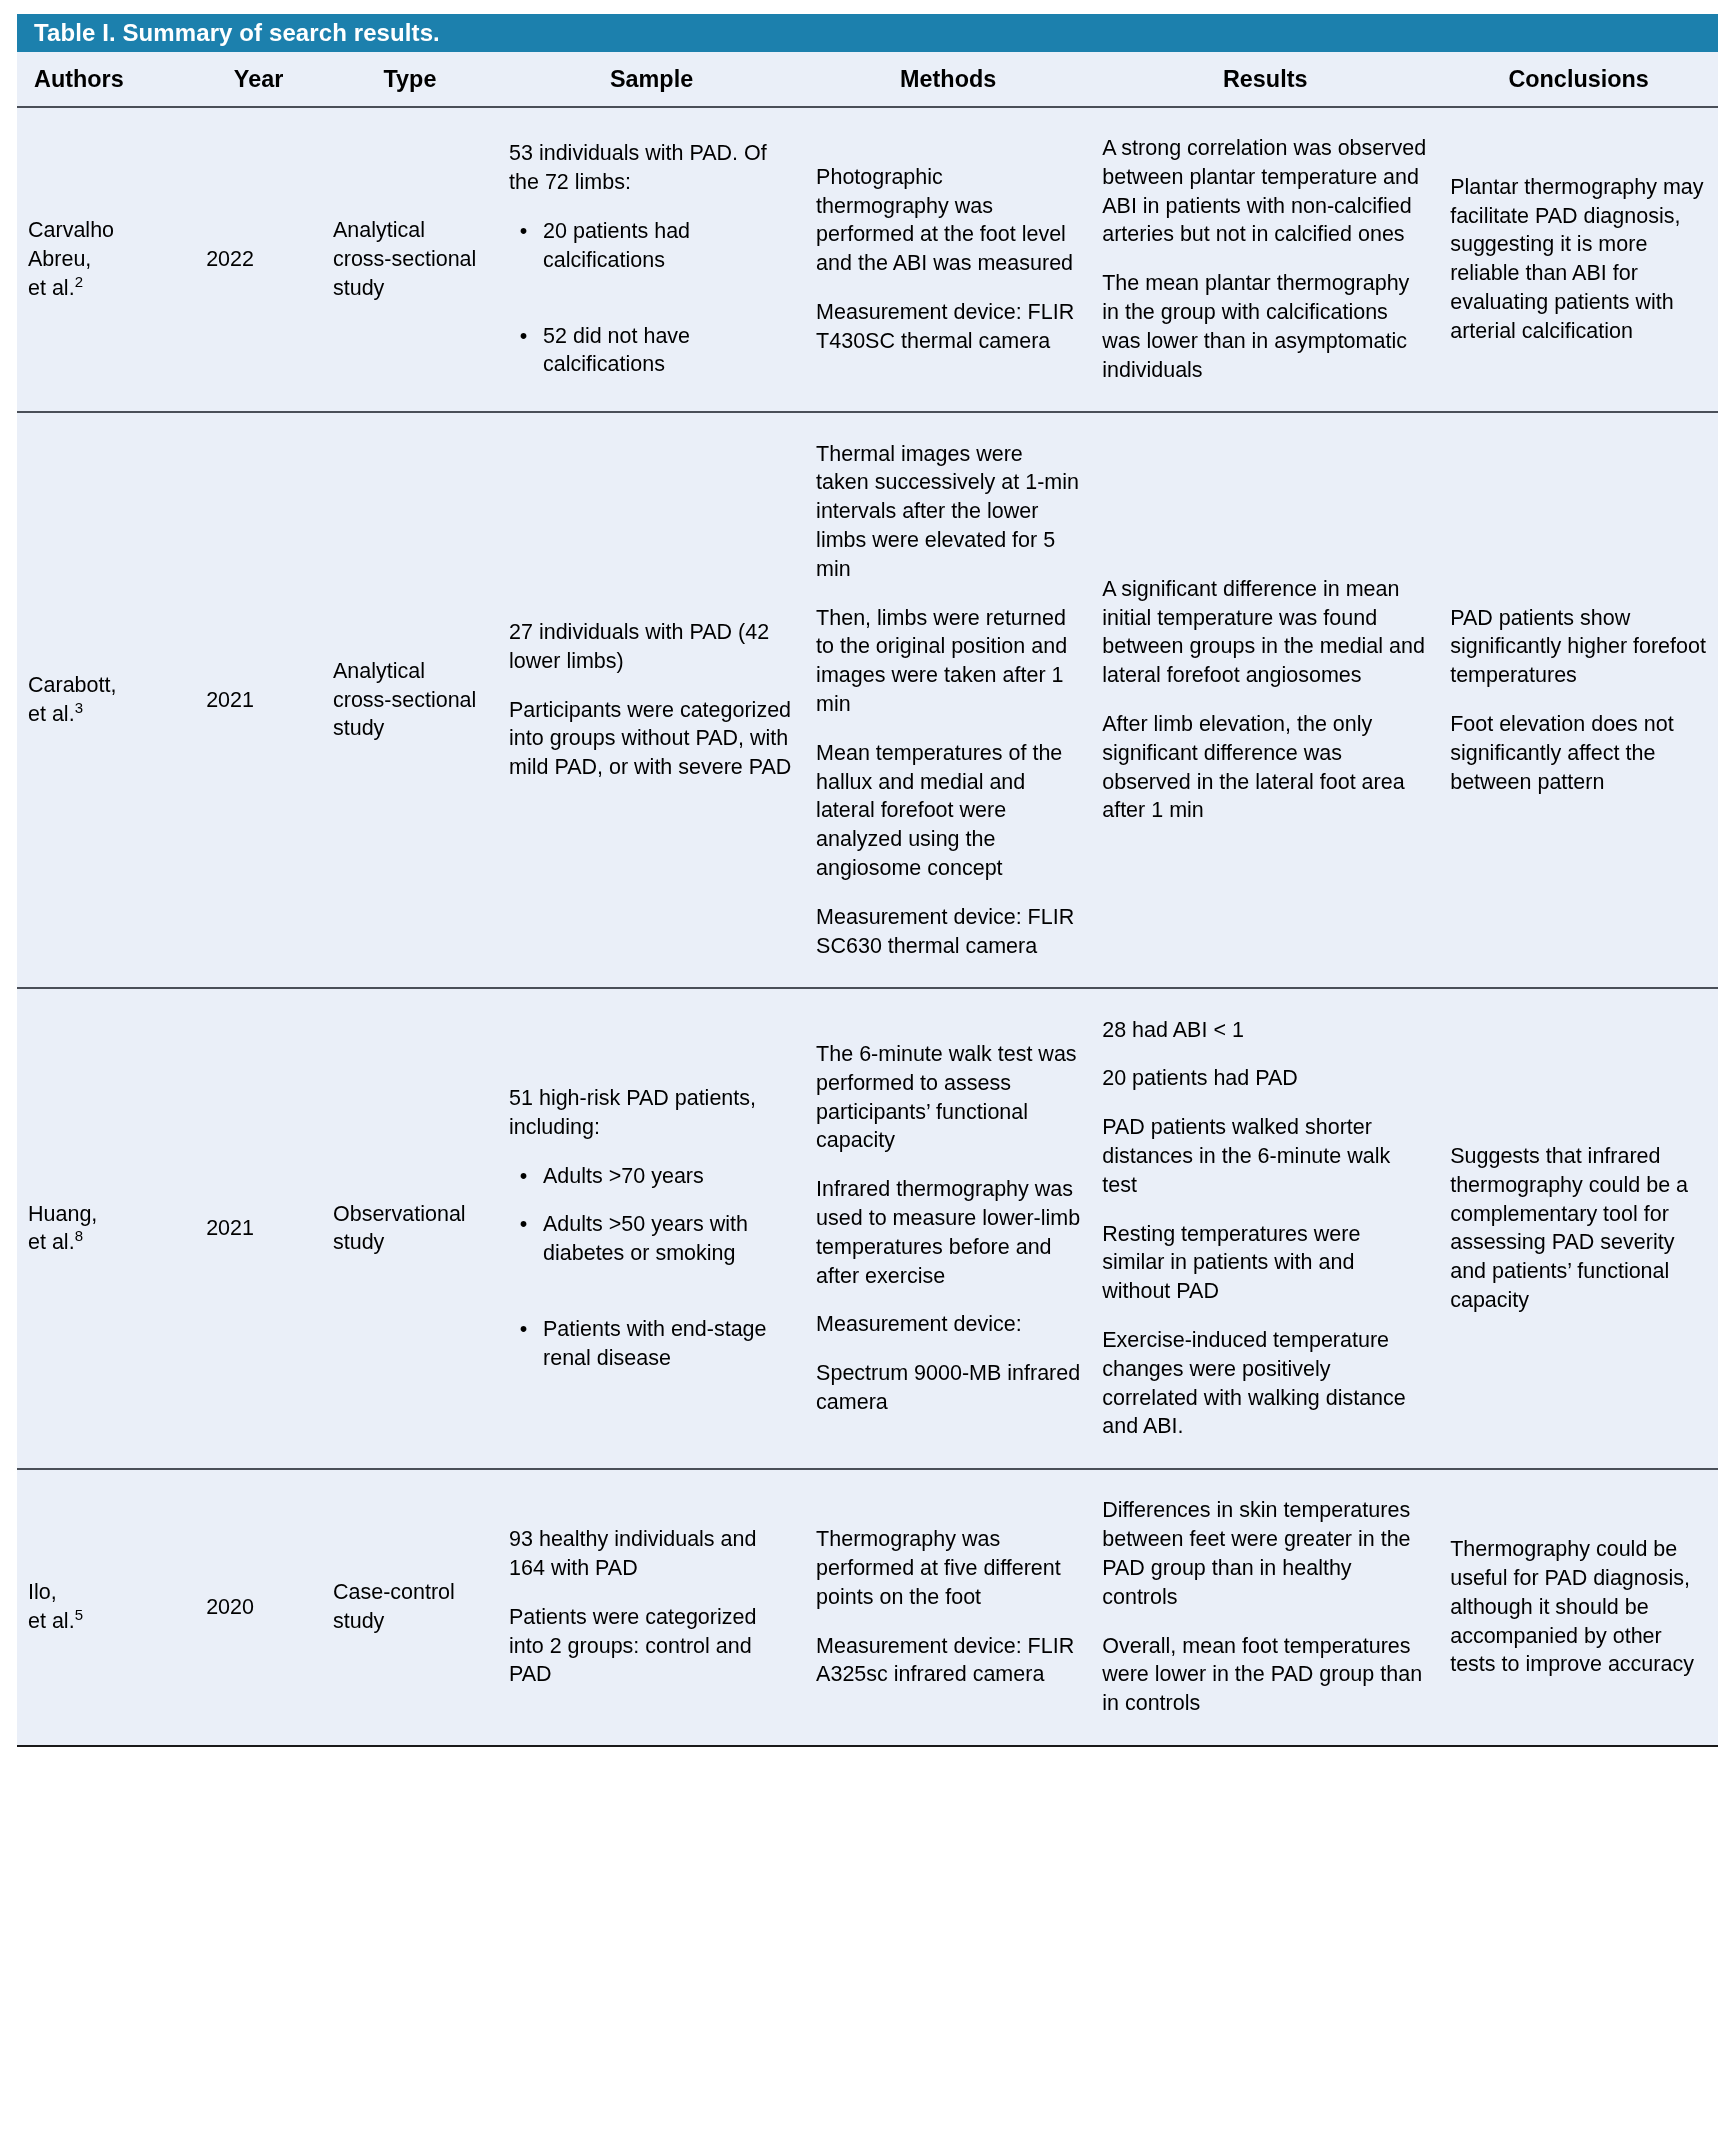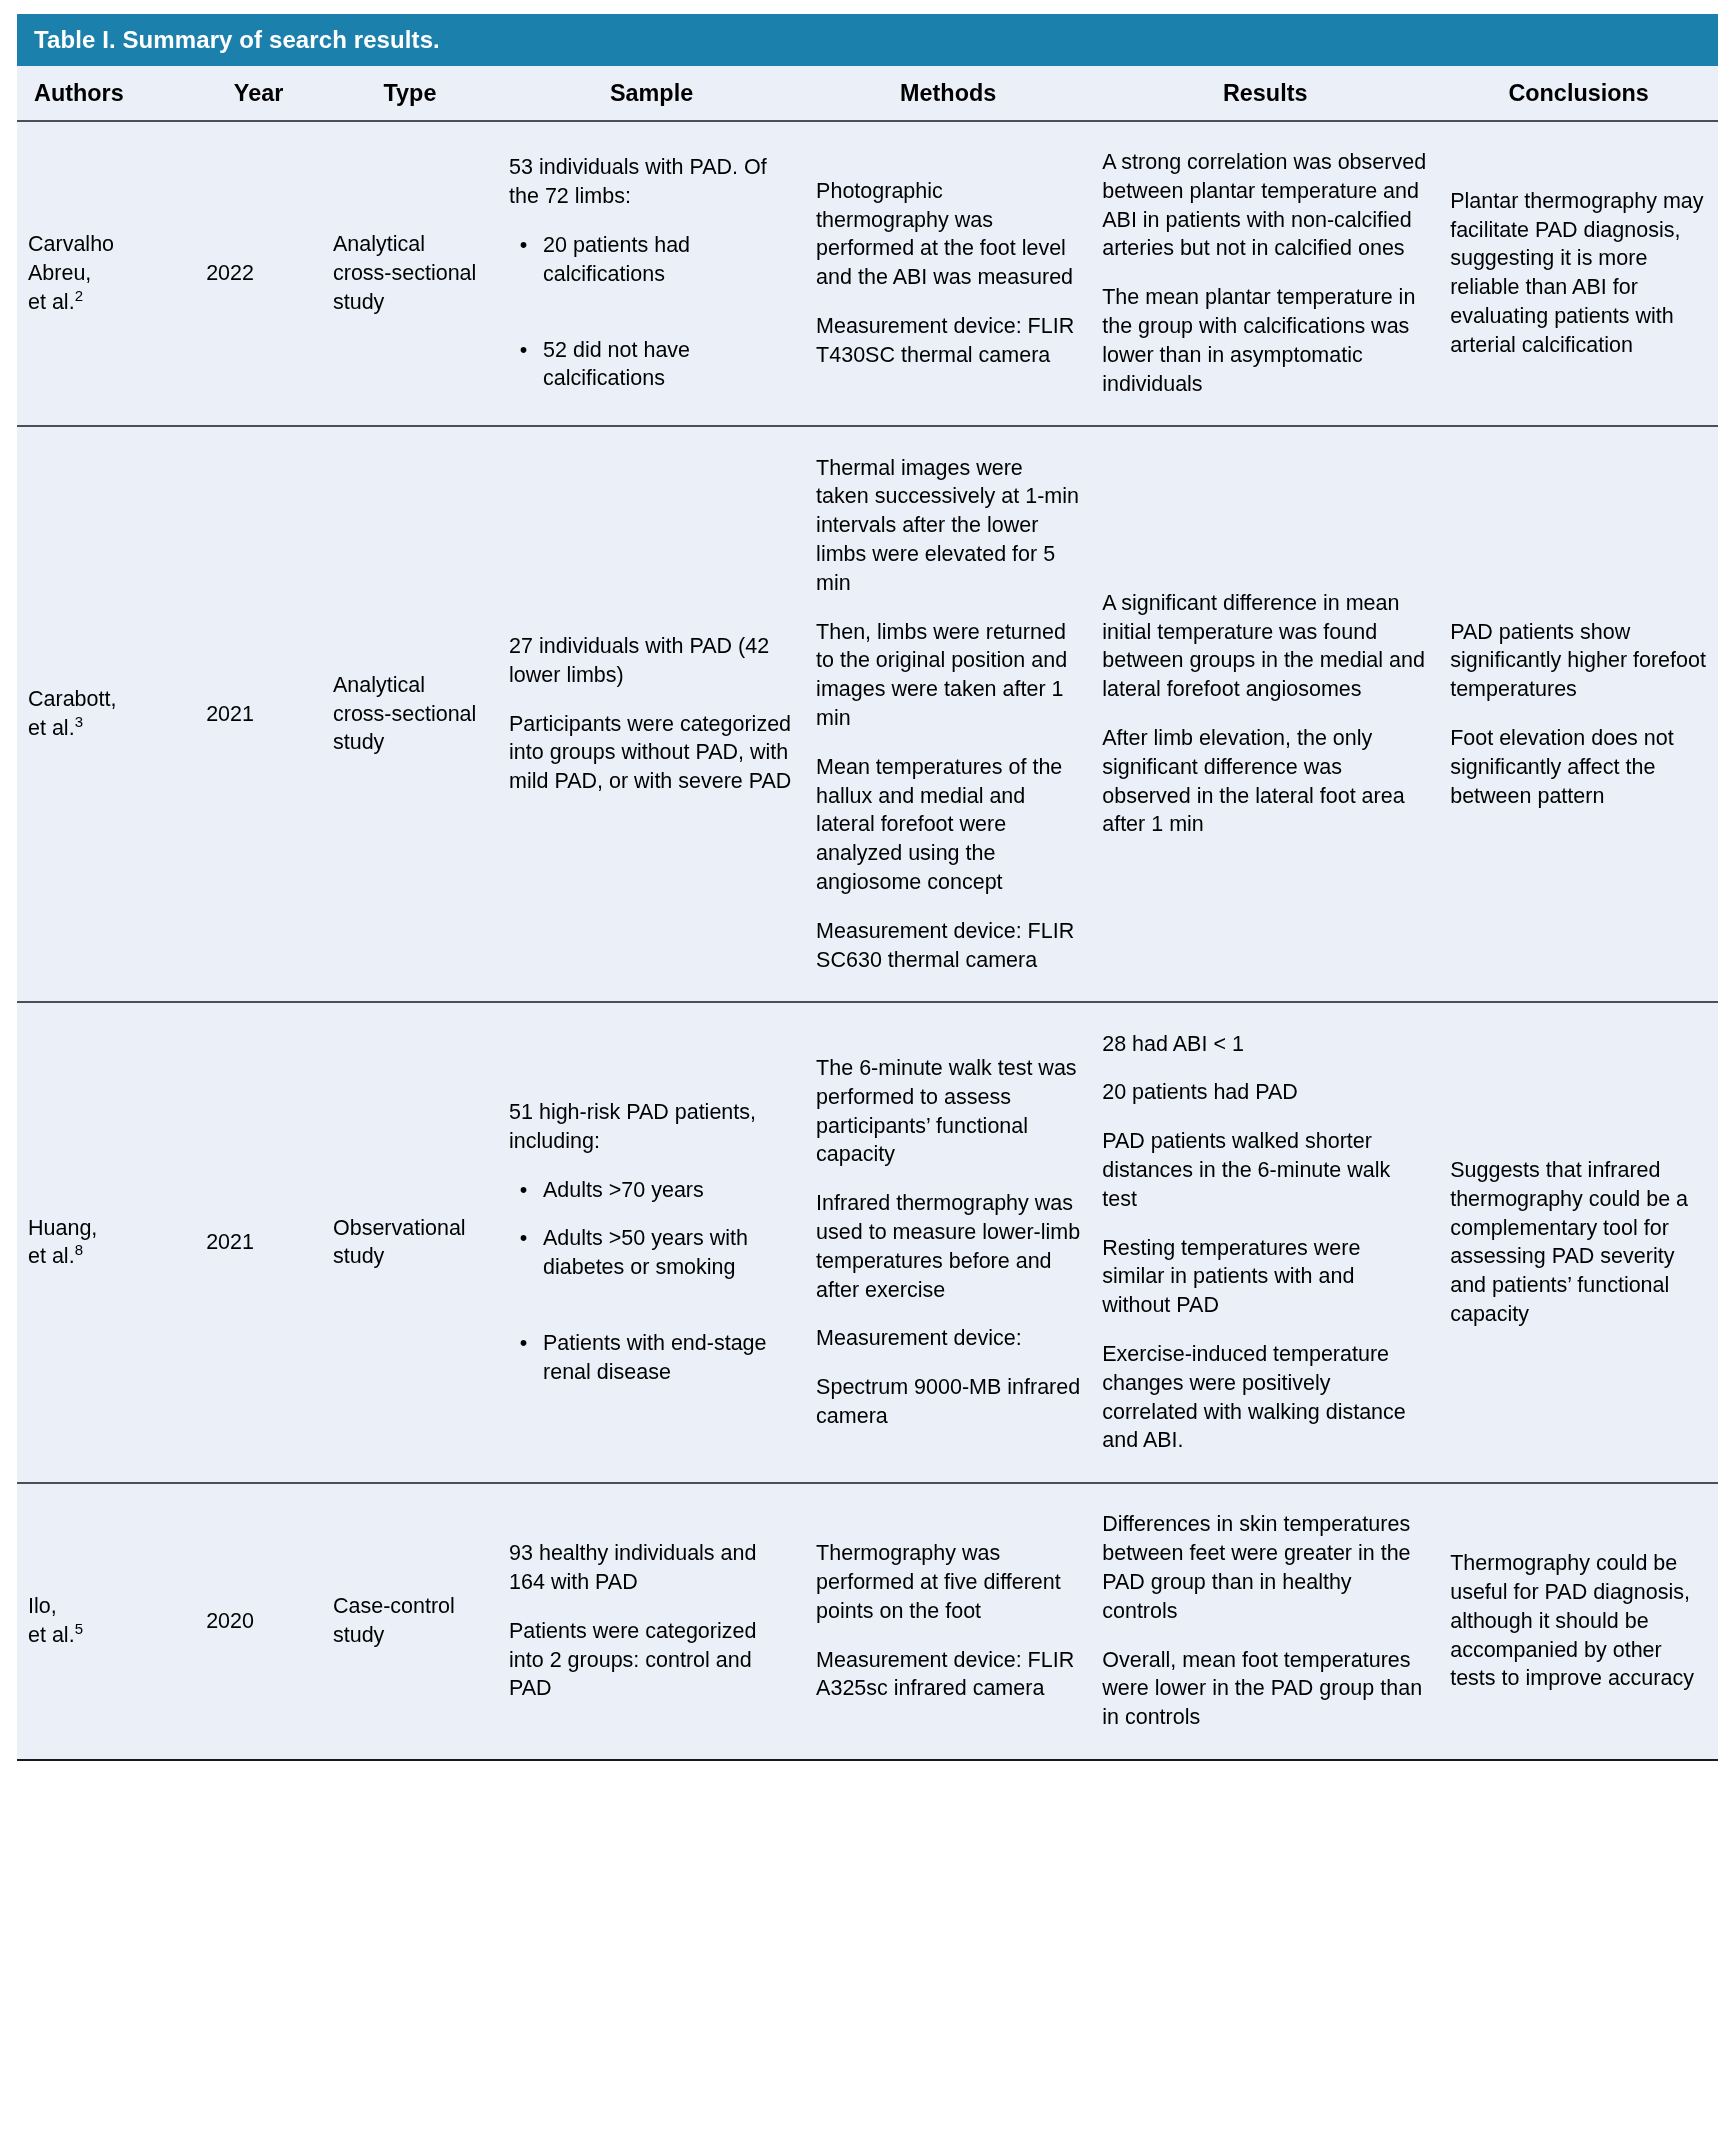"Table I. Summary of search" .title-bar { height: 52px -> 38px }
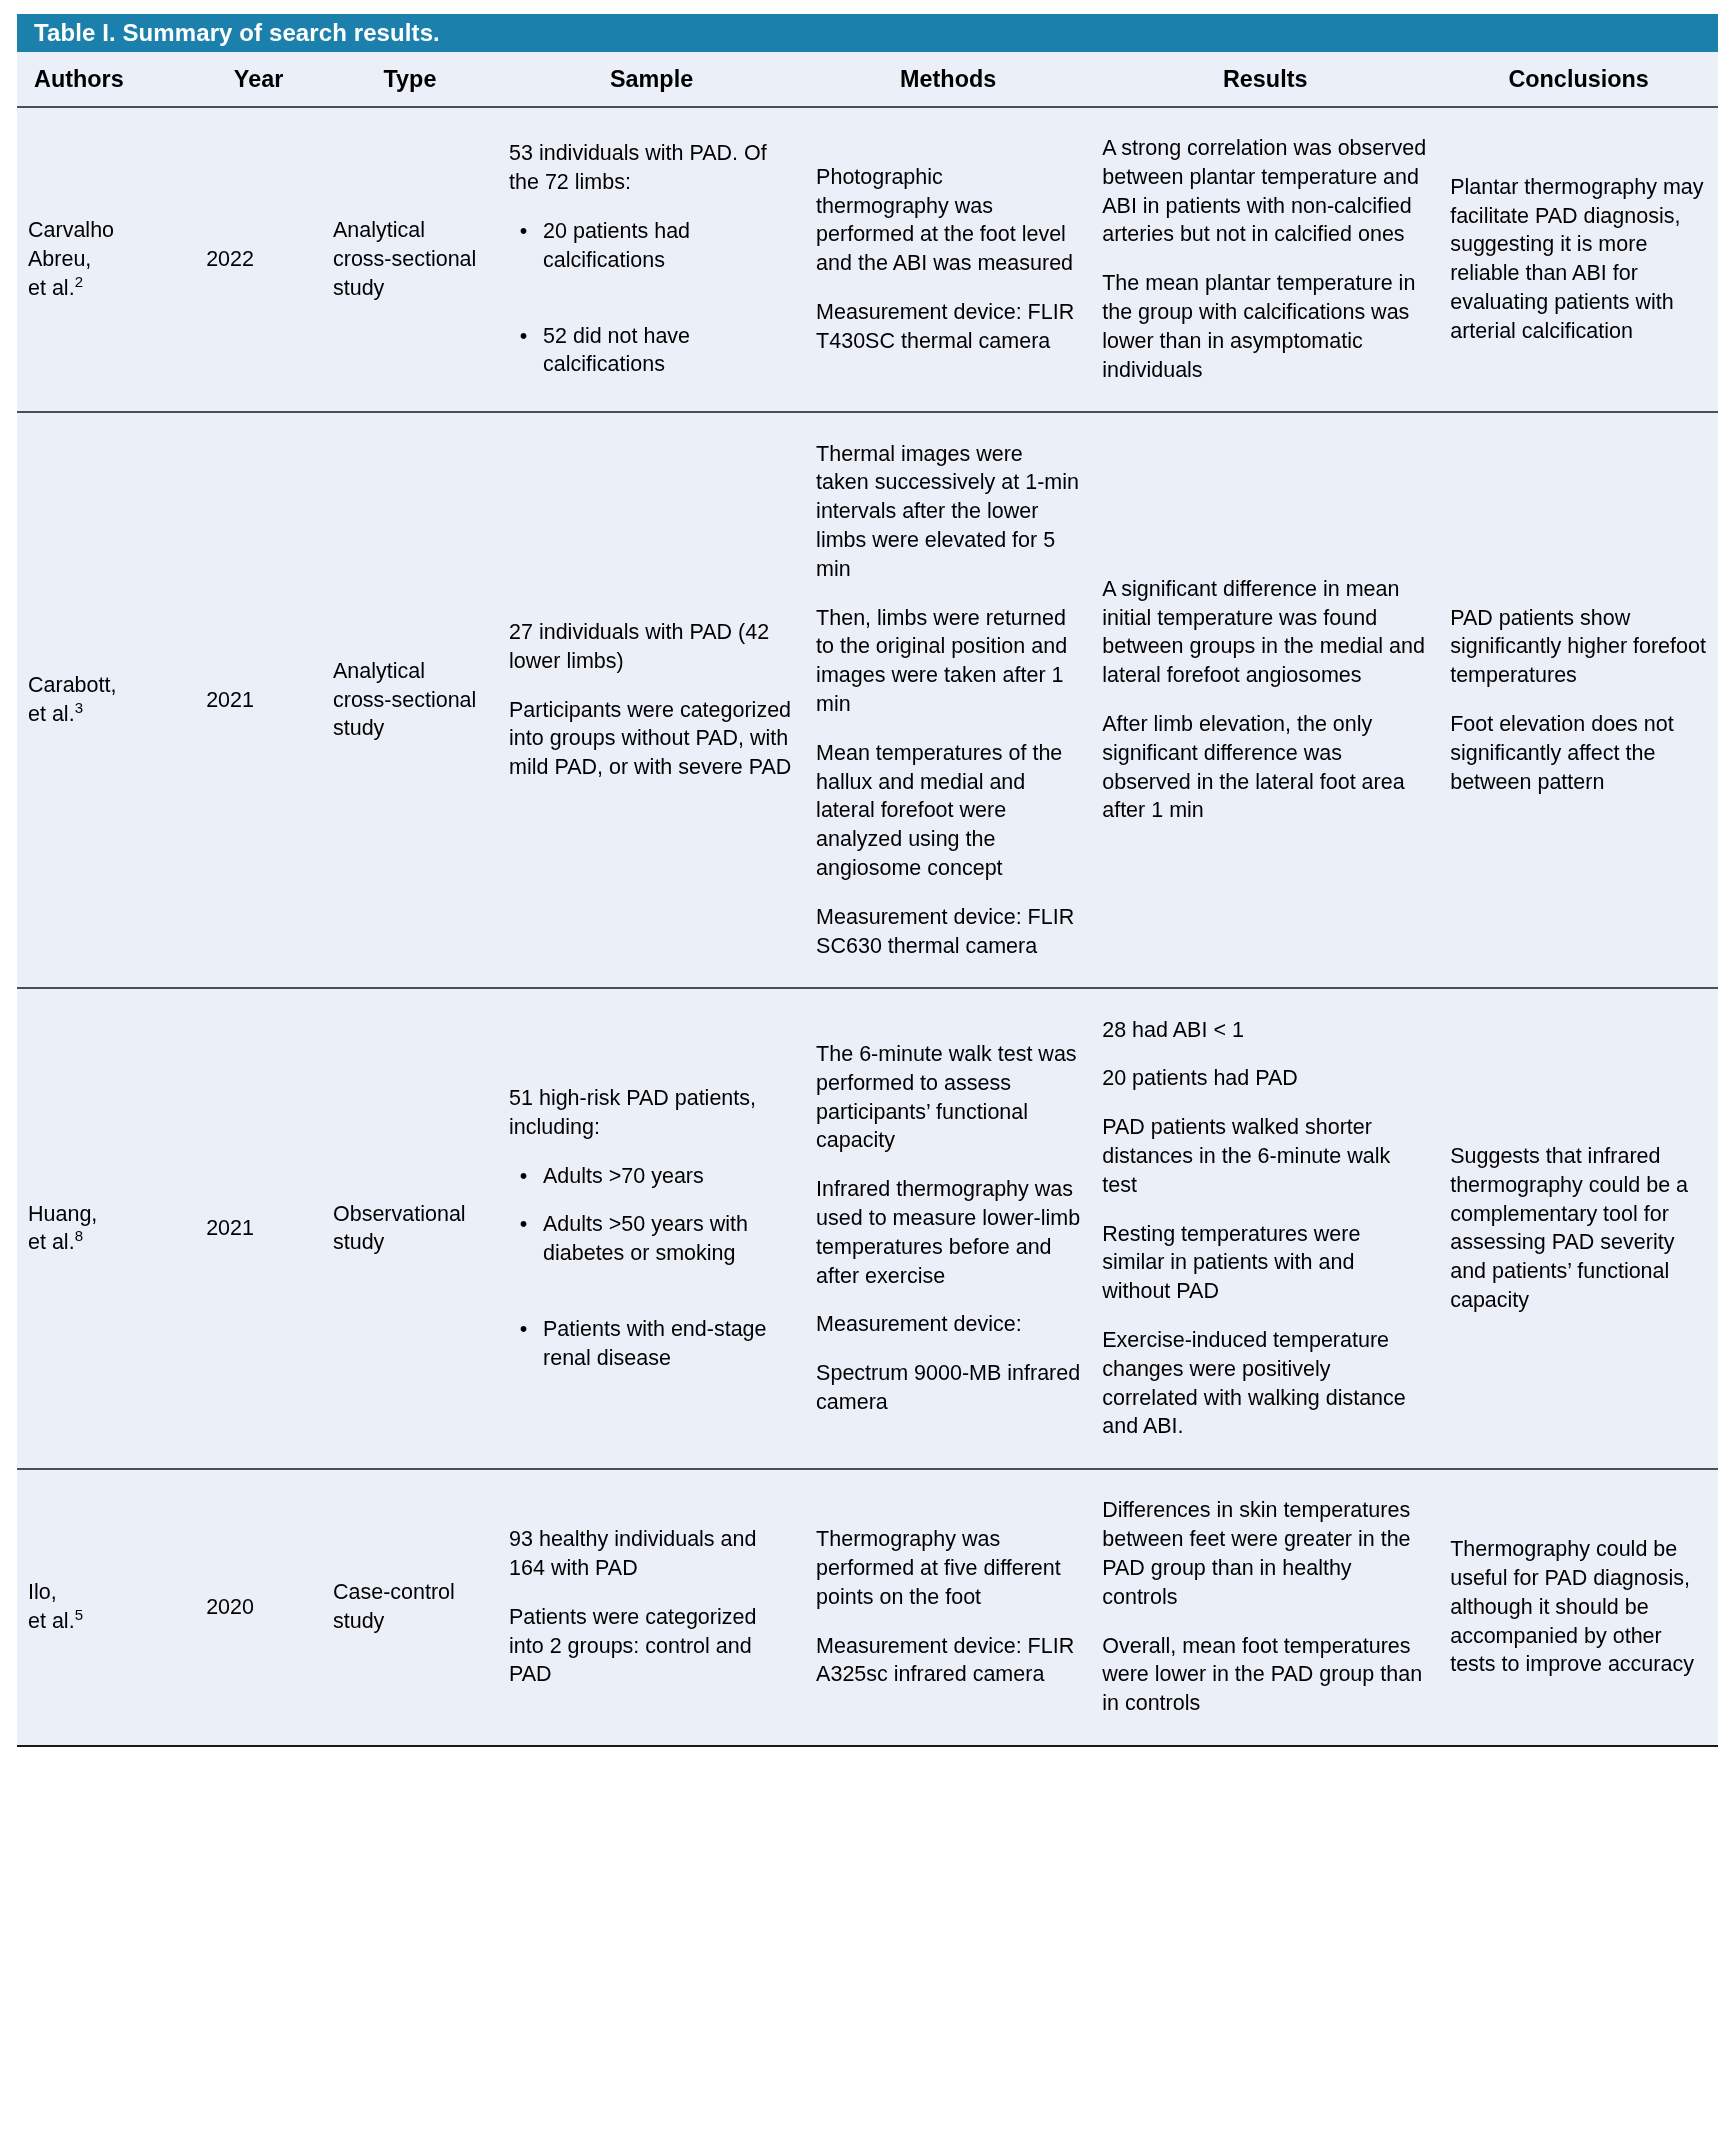"The mean plantar temperature in" p.para { text: temperature -> thermography }
